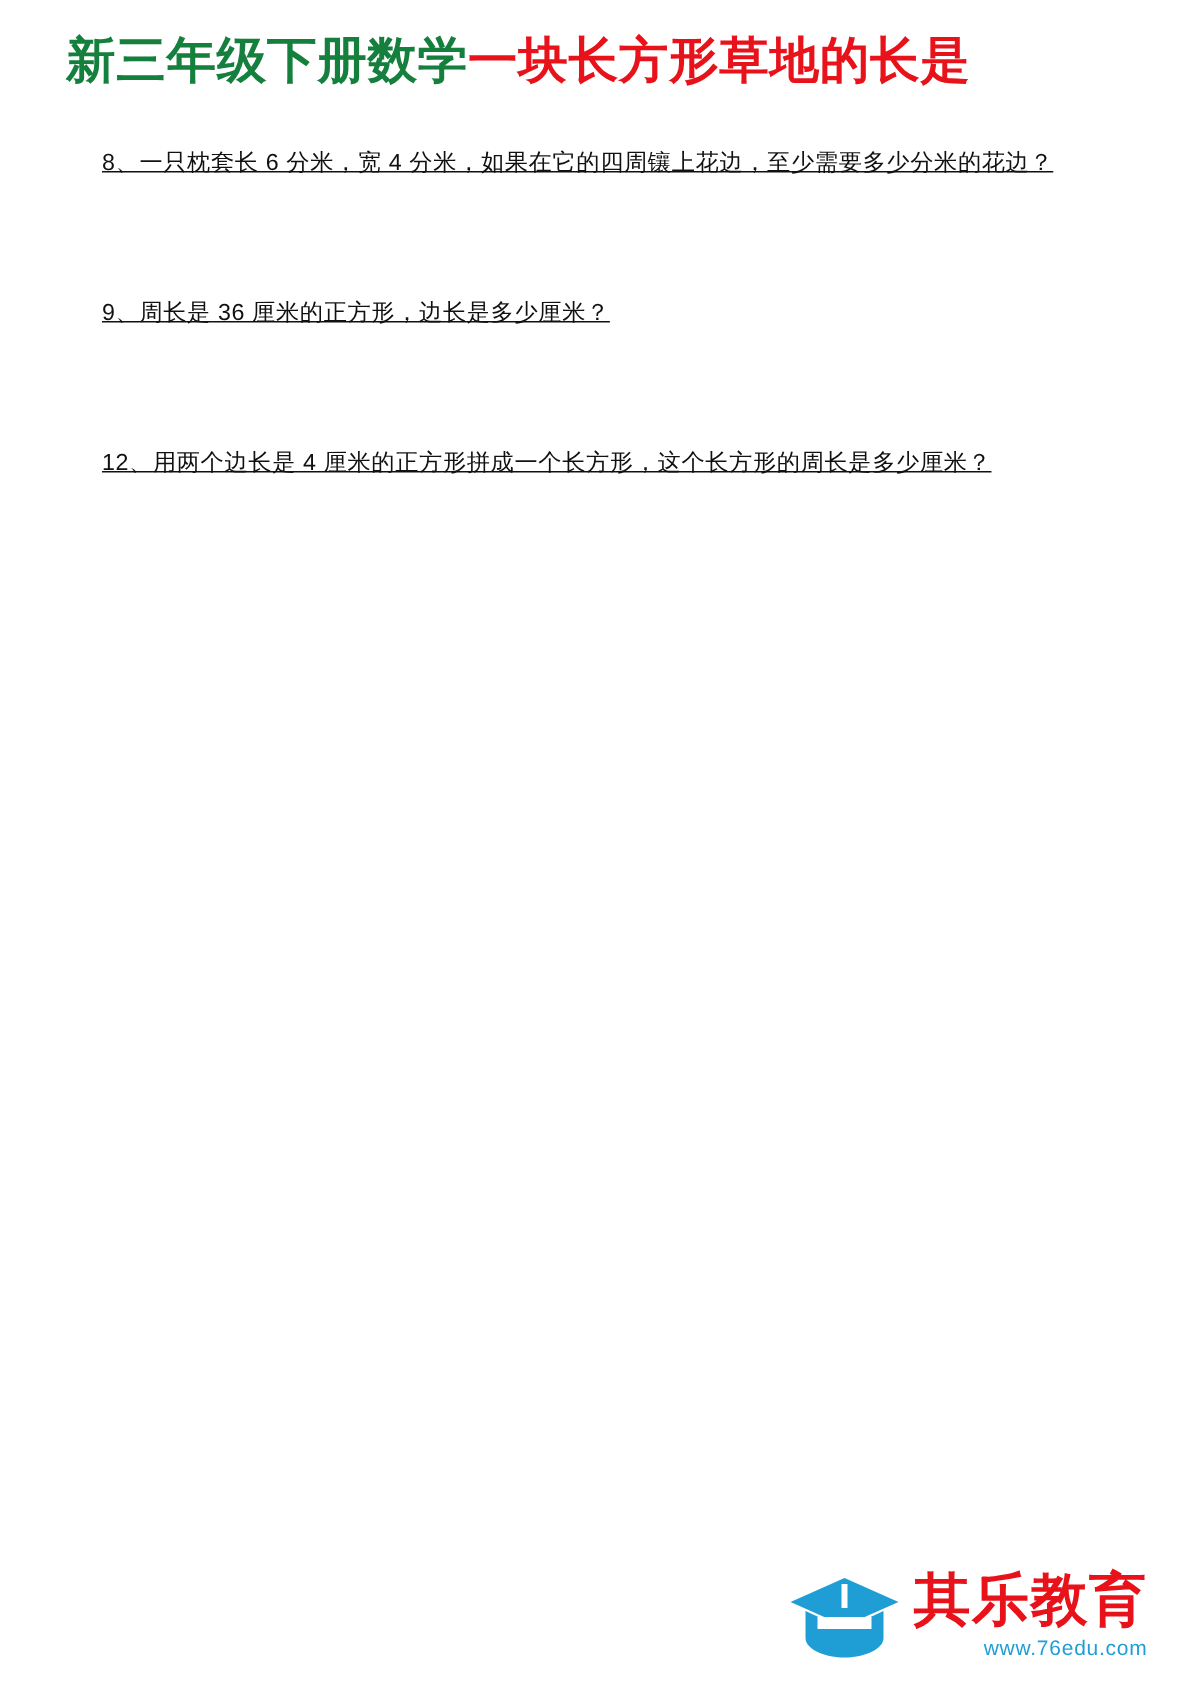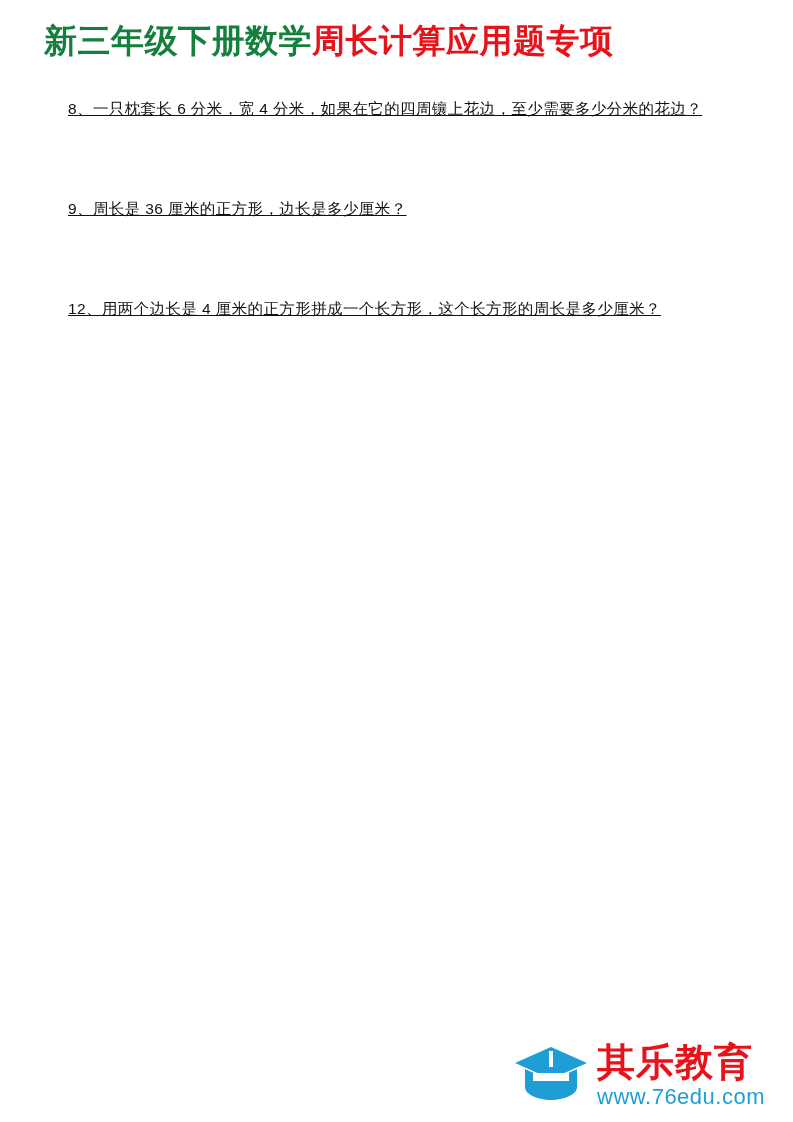"周长计算应用题专项" span.red { text: 周长计算应用题专项 -> 一块长方形草地的长是 }
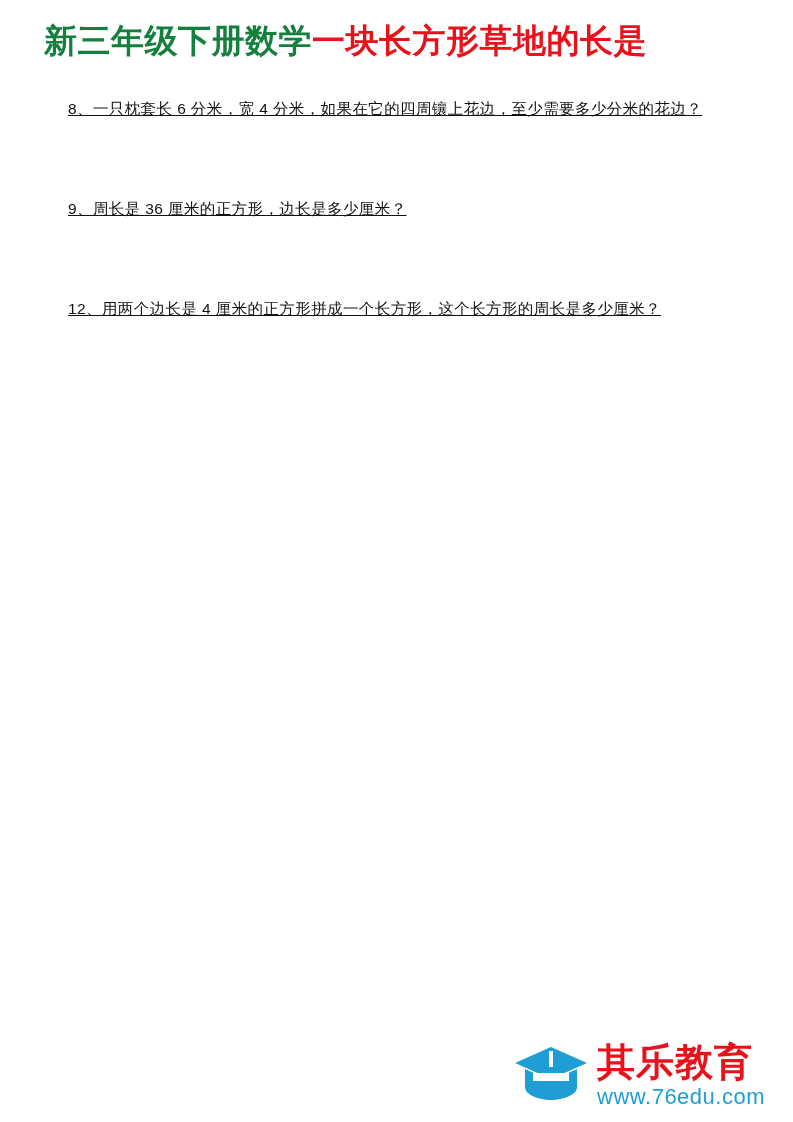"www.76edu.com" .logo-url { font-size: 22px -> 14px }
